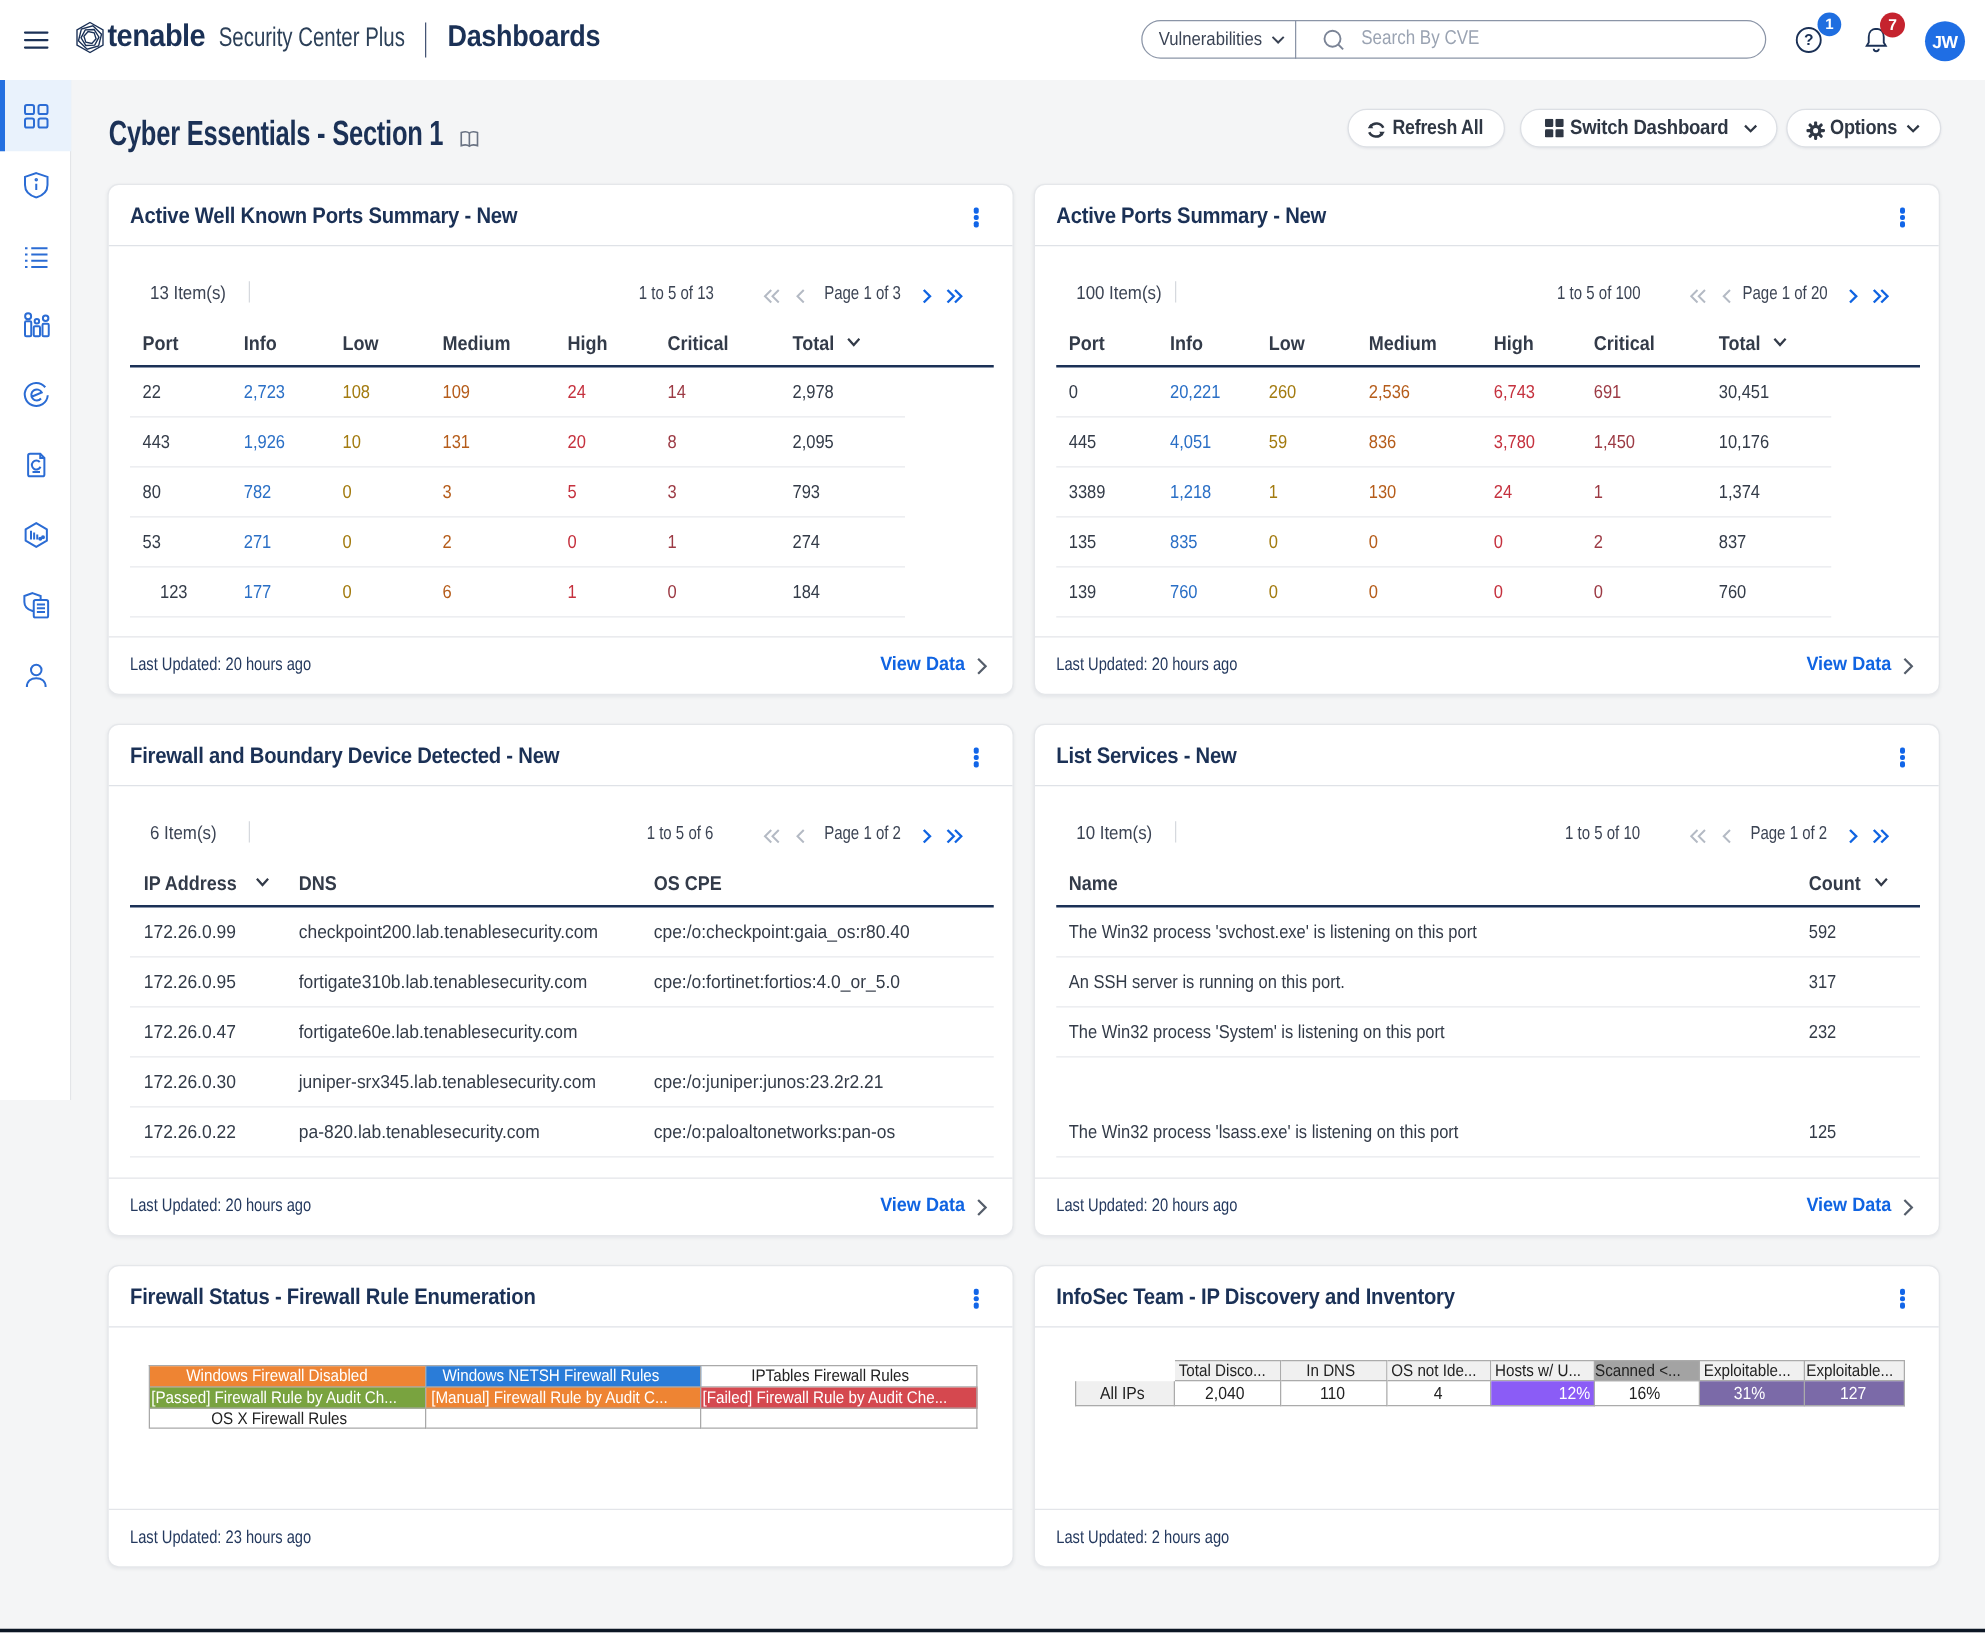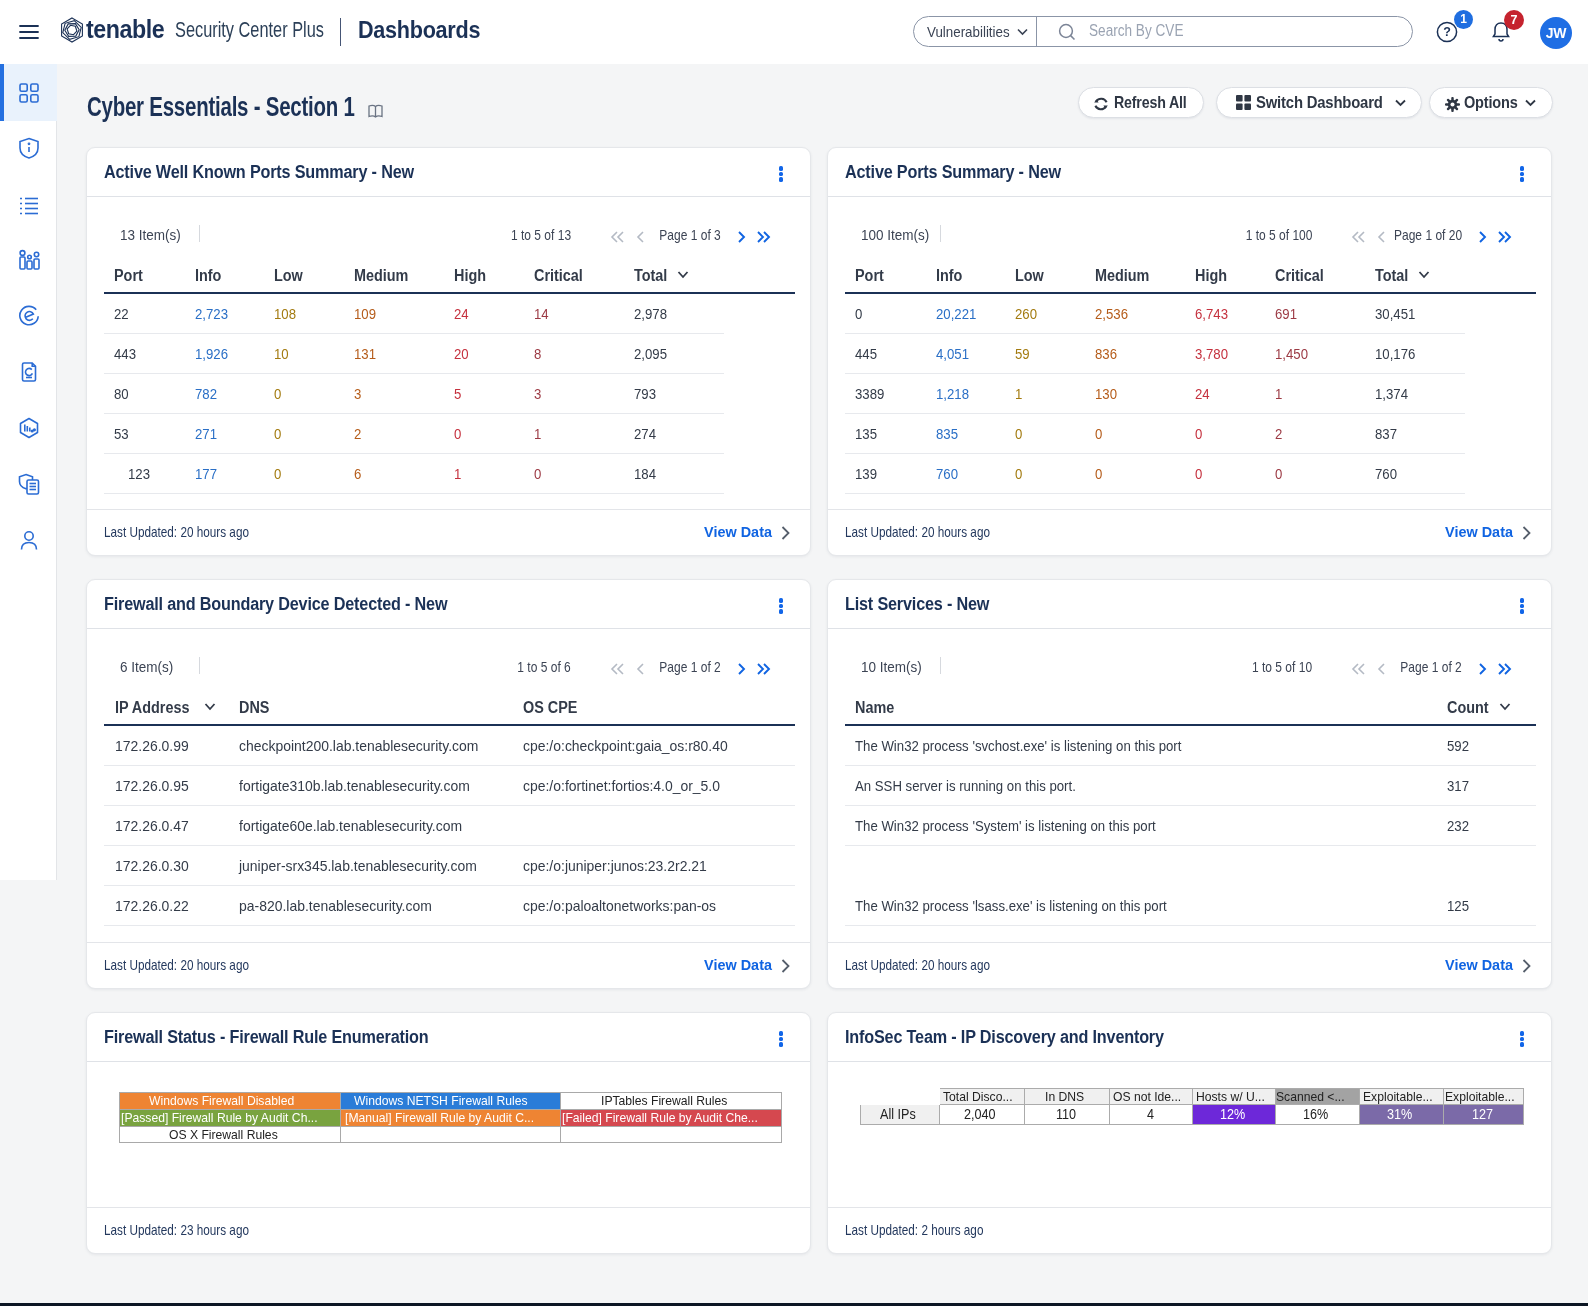"12%" div { background: #6d28d9 -> #8b5cf6; text-align: center -> right }
